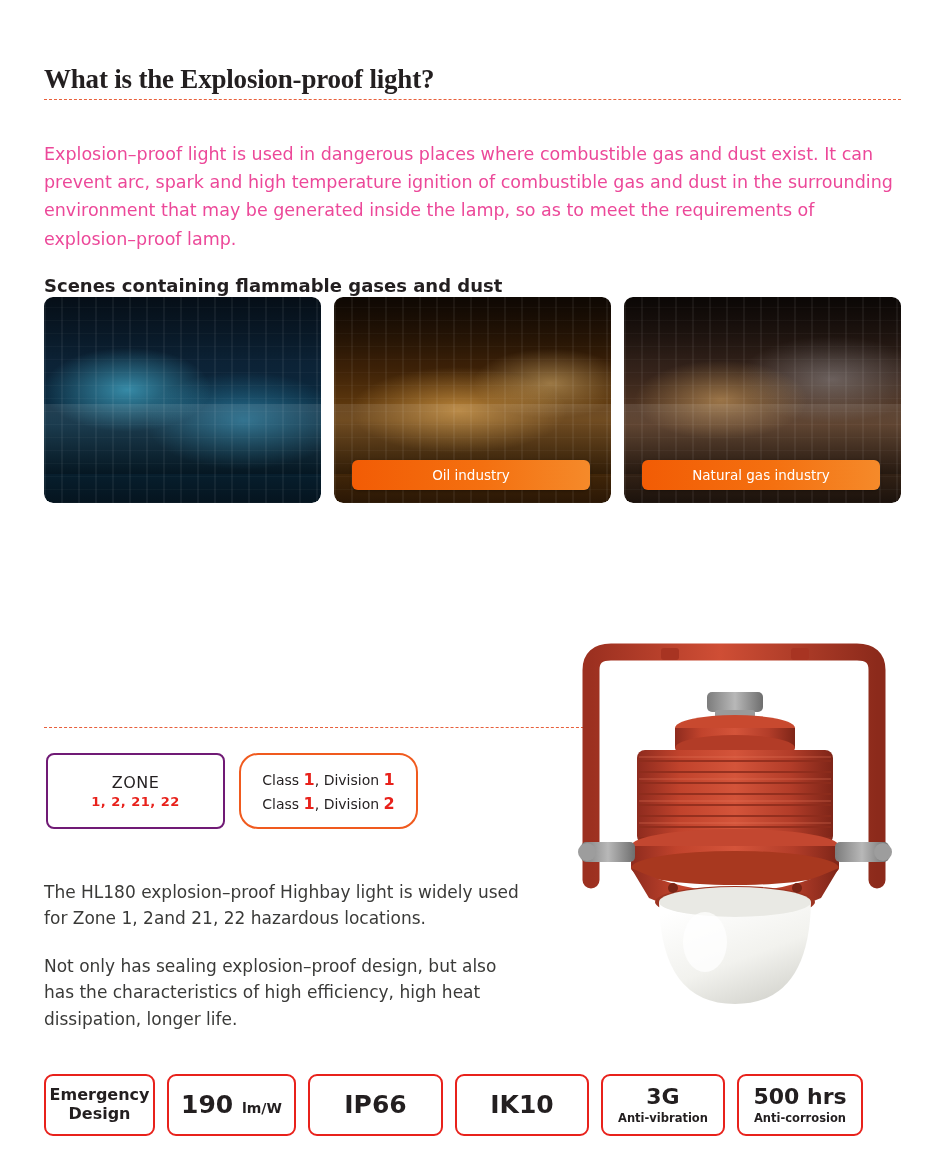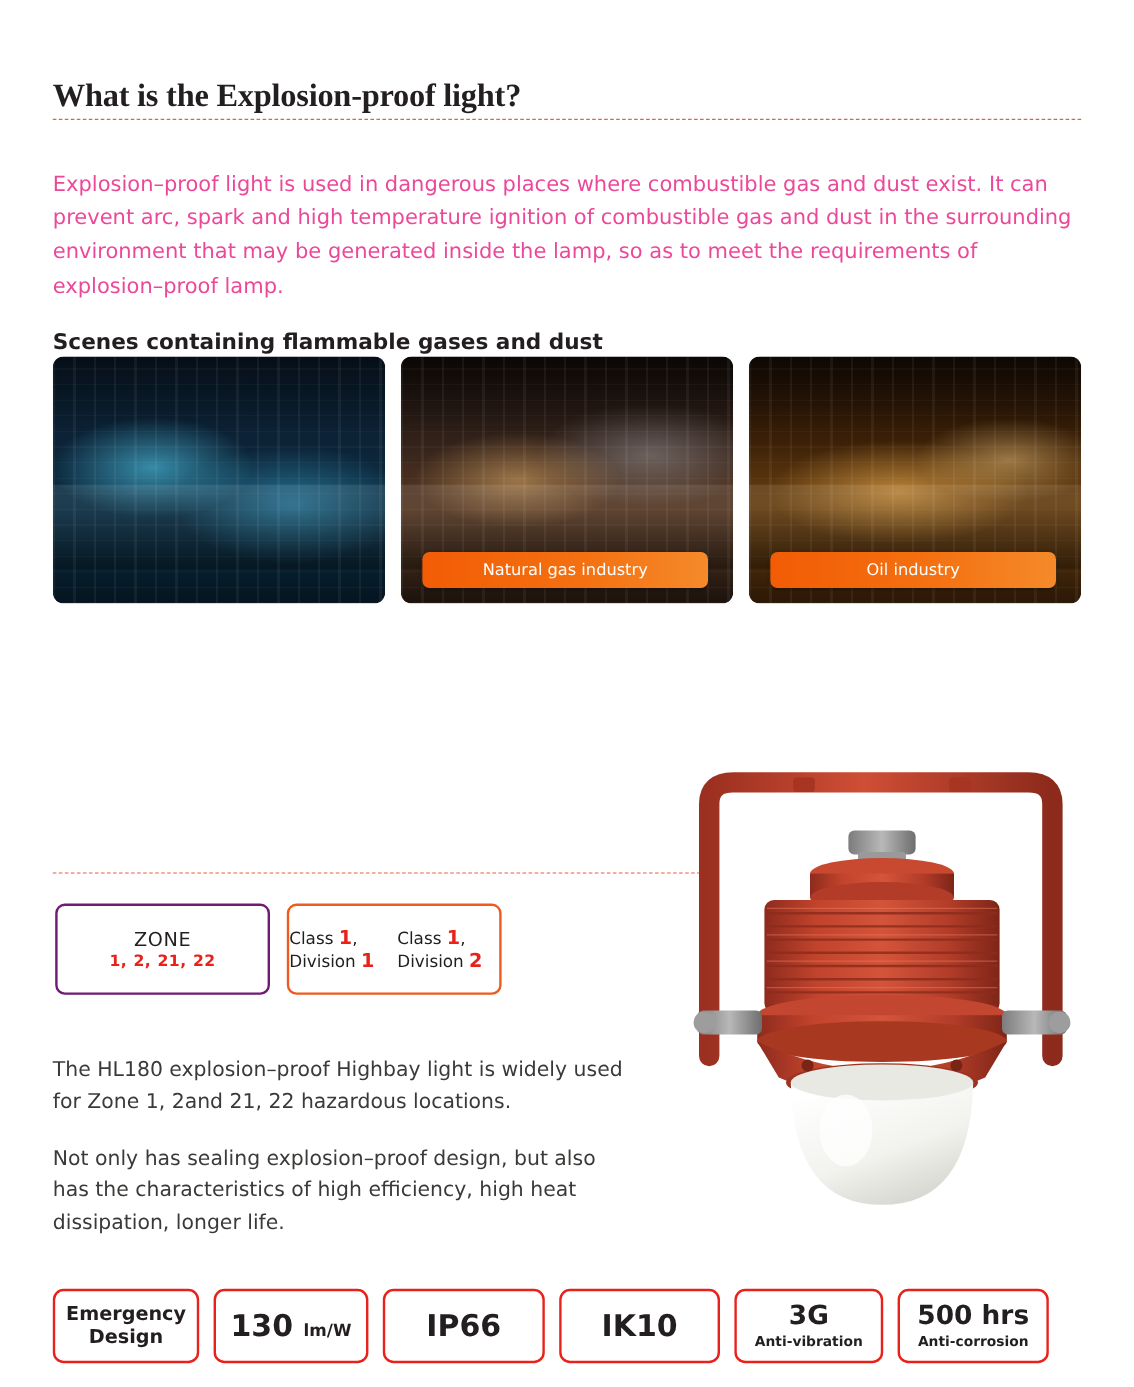"Natural gas industry" div.scene { order: before "Oil industry" -> after "Oil industry" }
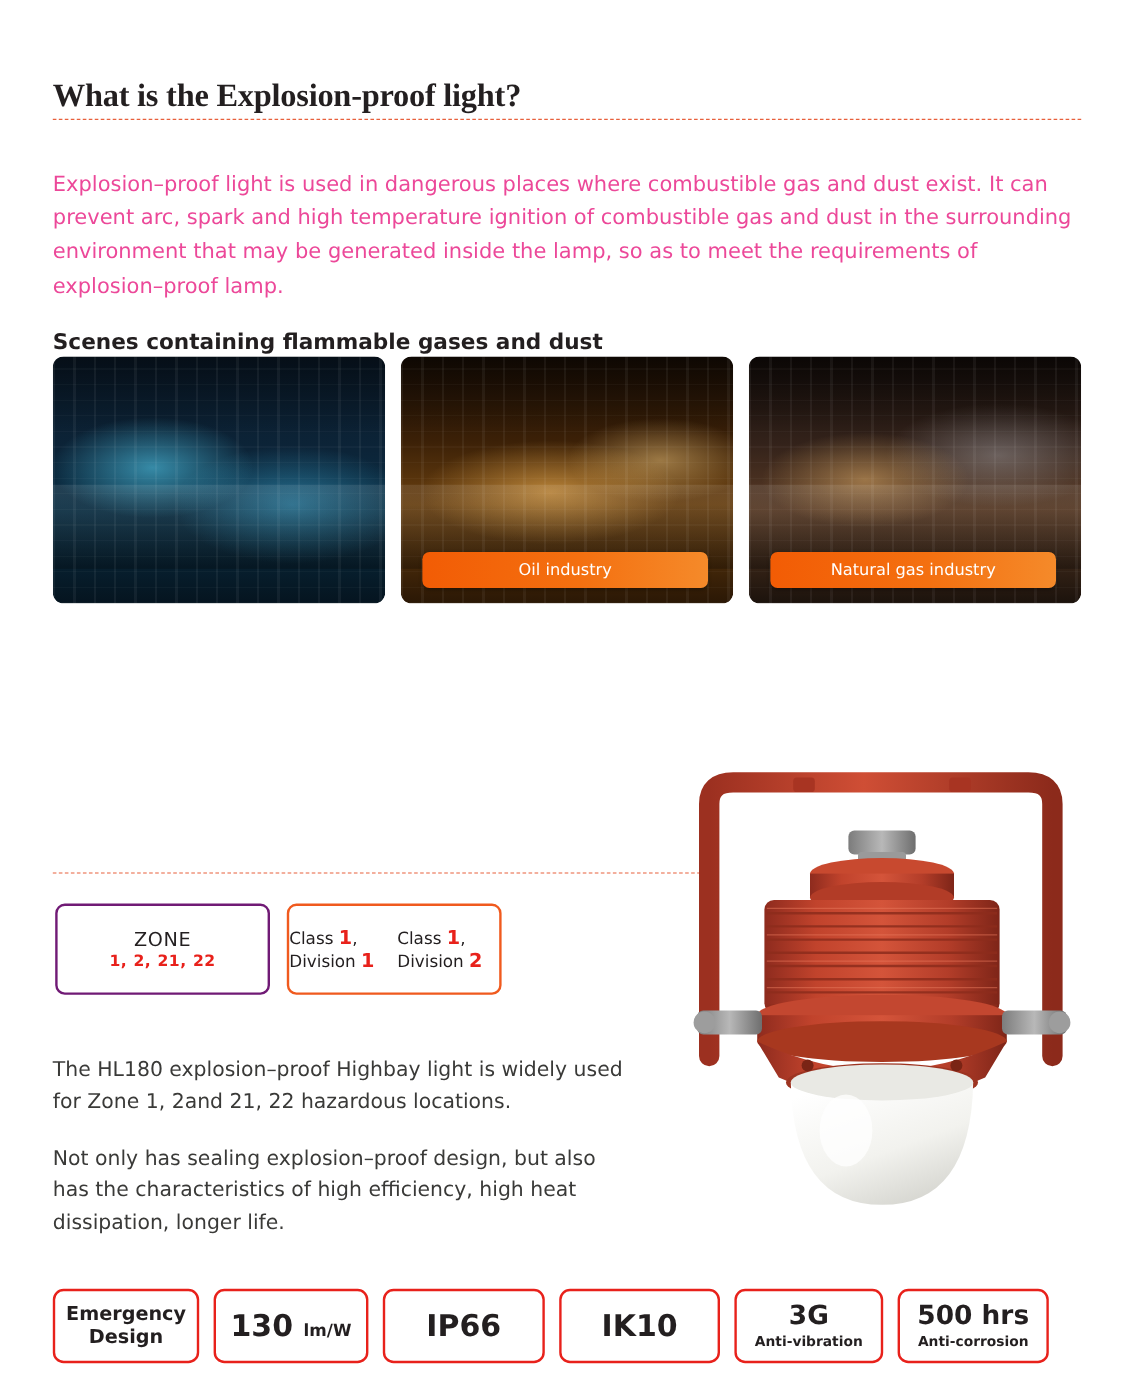"Class 1, Division 1" .badge-class { border-radius: 8px -> 19px; flex-direction: row -> column }
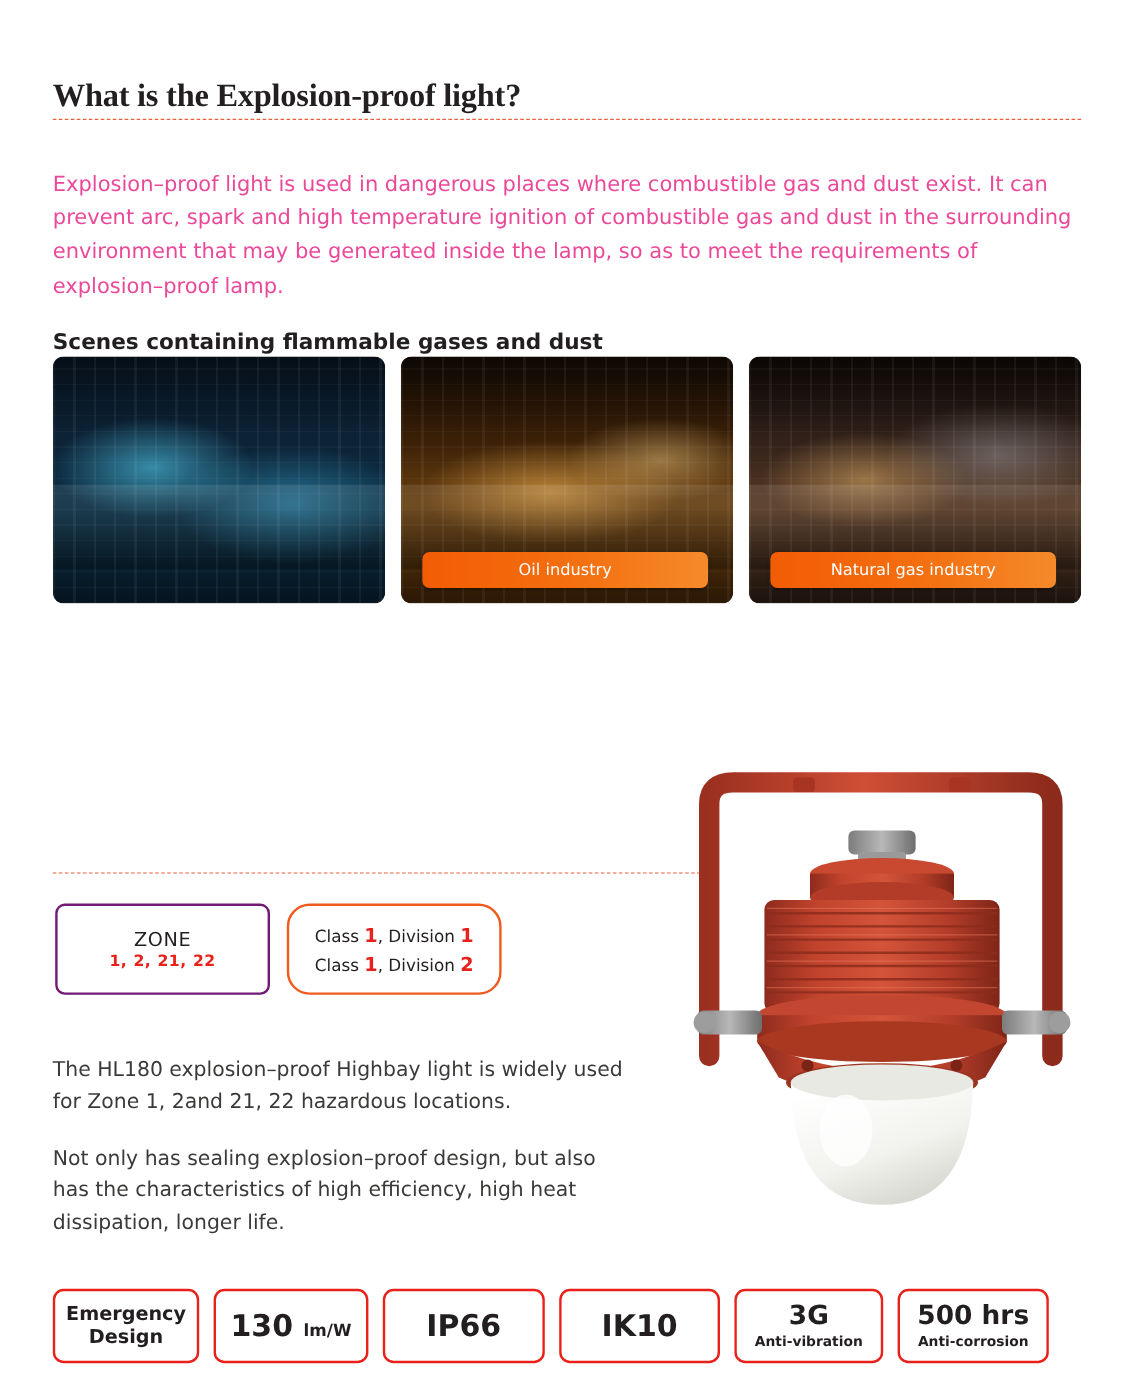"Emergency Design" .chip-emergency { width: 122px -> 111px }
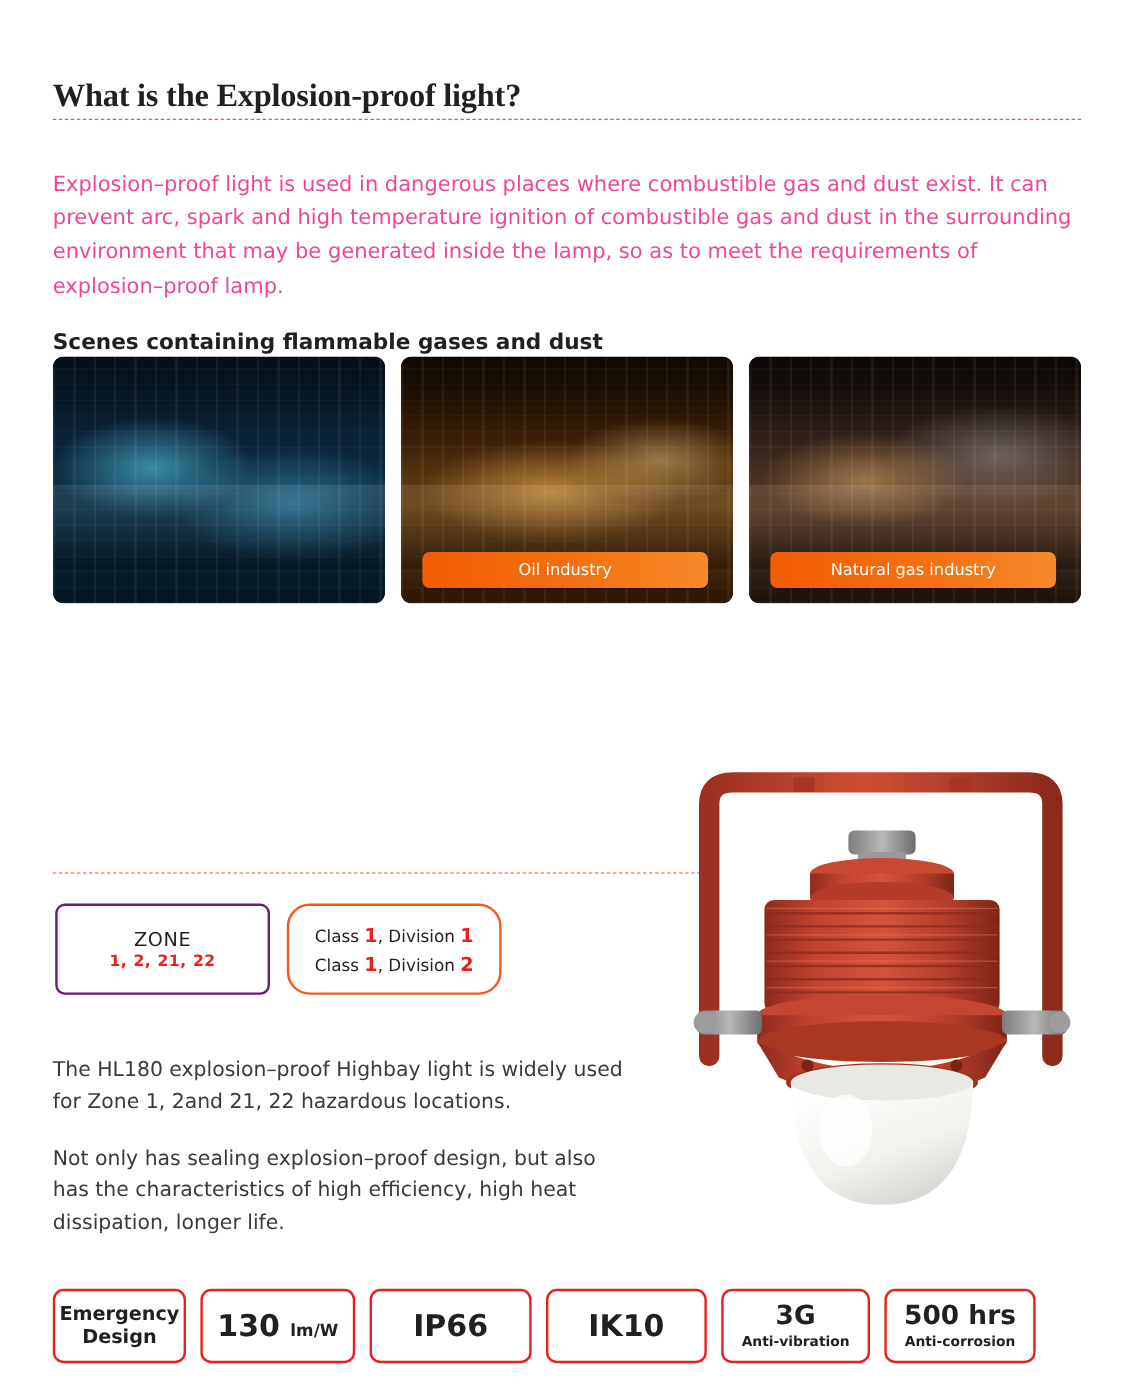"130" span { text: 130 -> 190 }
